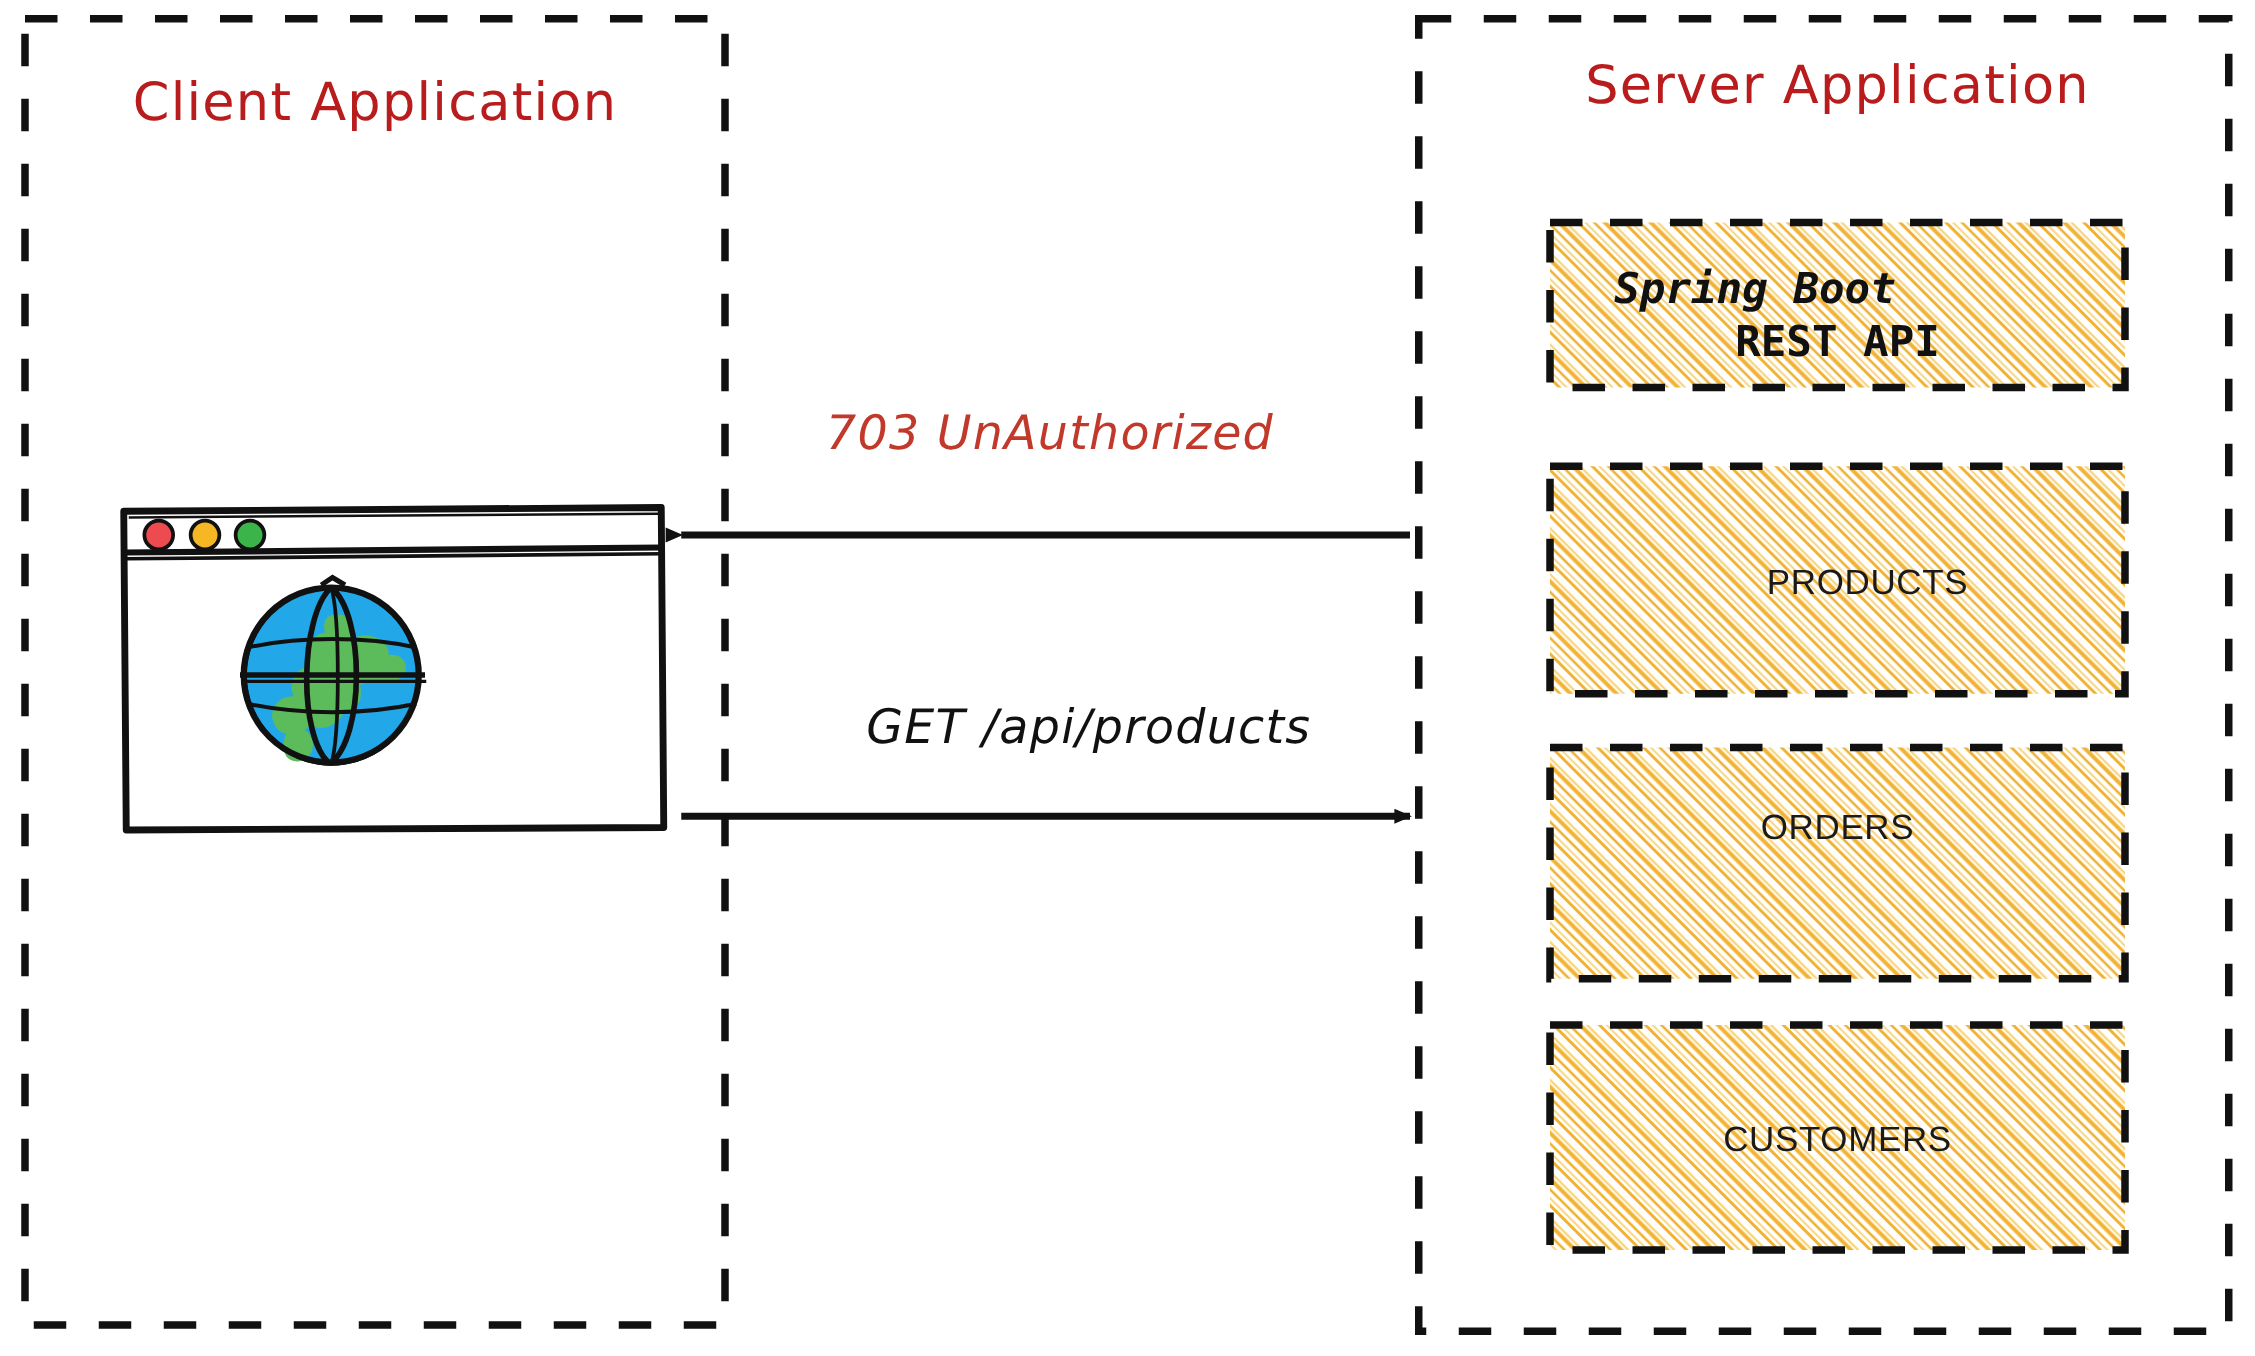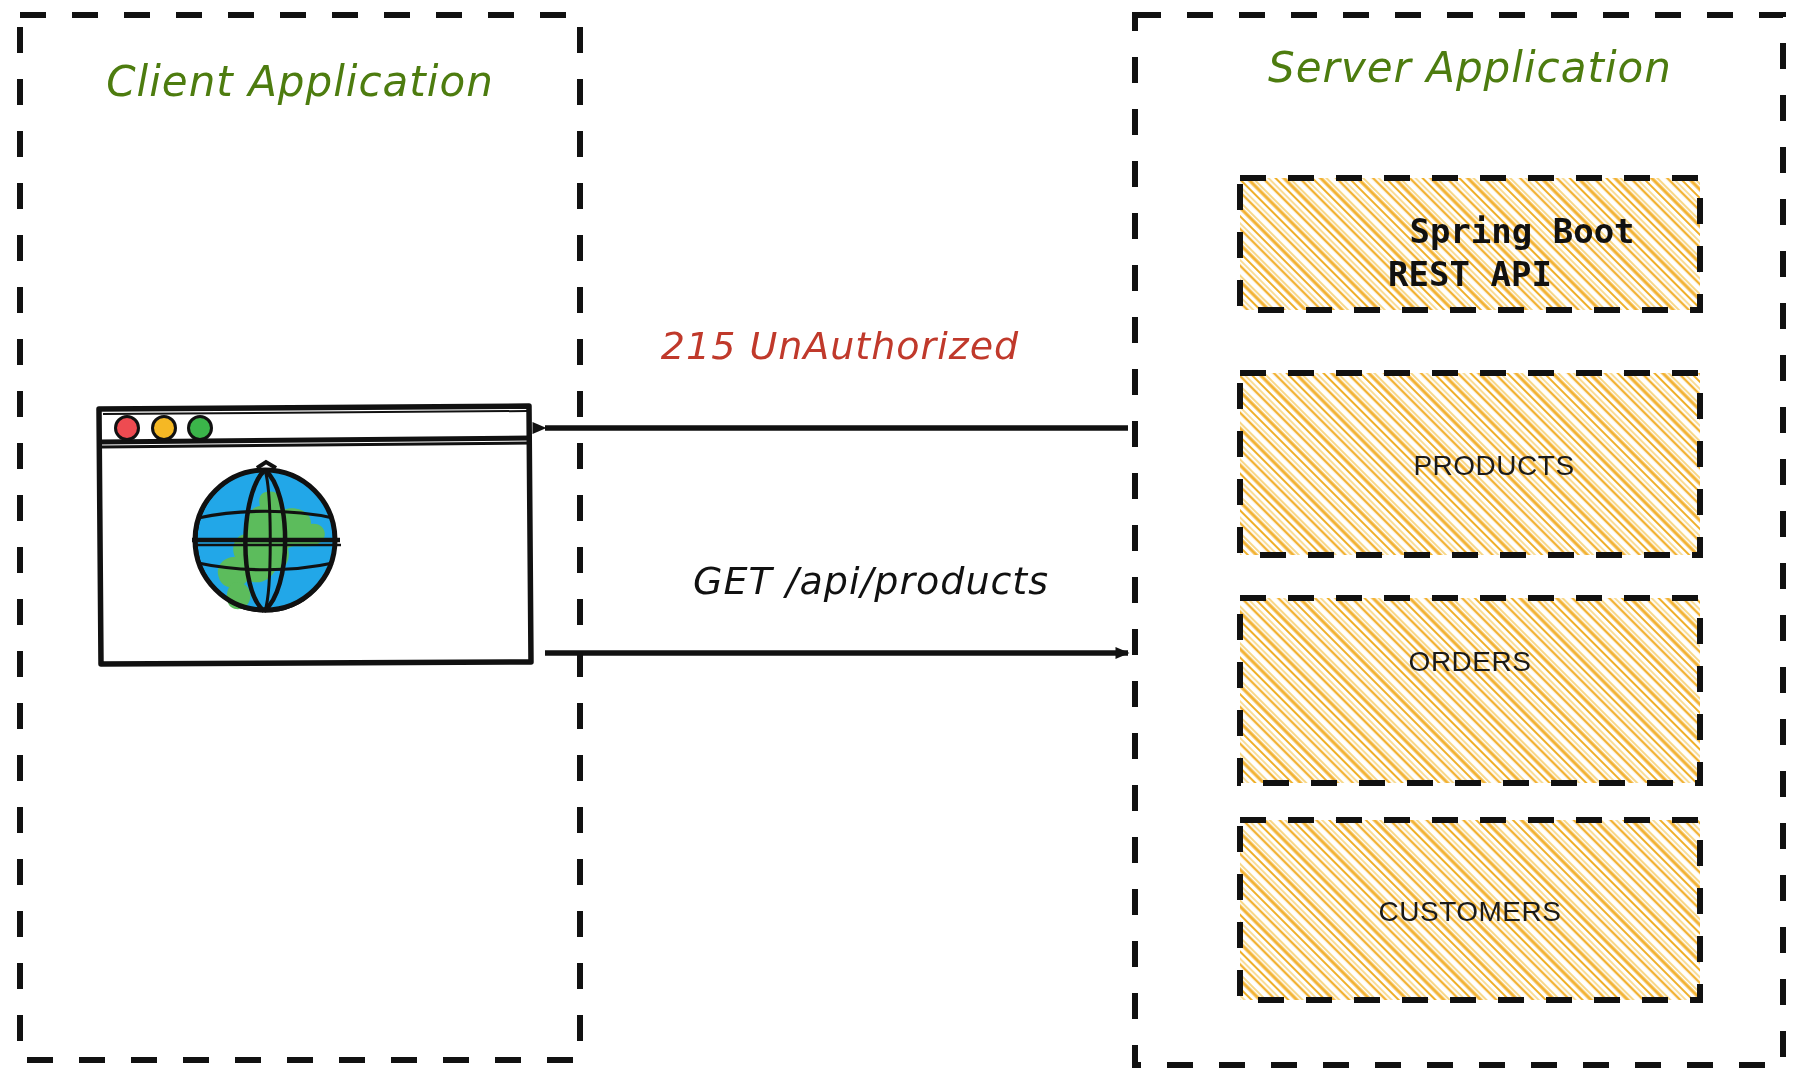"Client Application" .group-title { color: #4d7c0f -> #b91c1c; font-style: italic -> none }
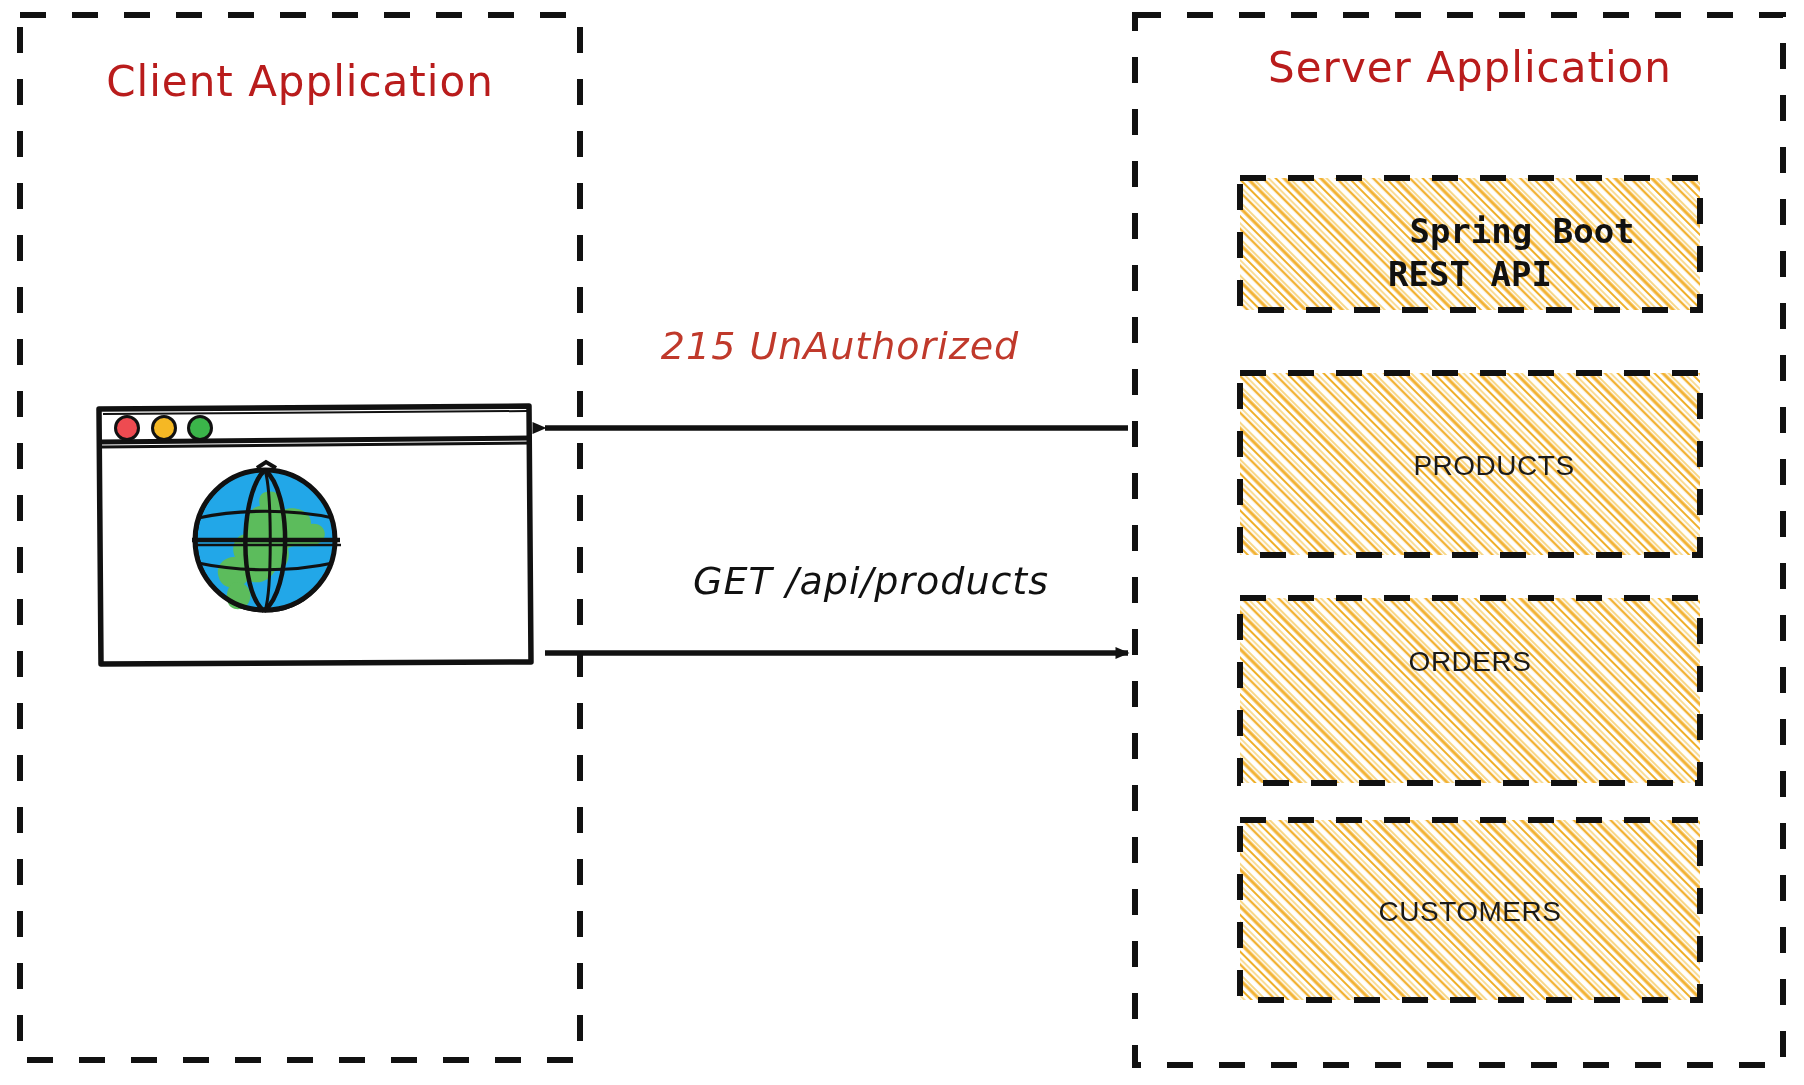"Spring Boot" div.txt { font-style: none -> italic; left: 1522px -> 1404px }
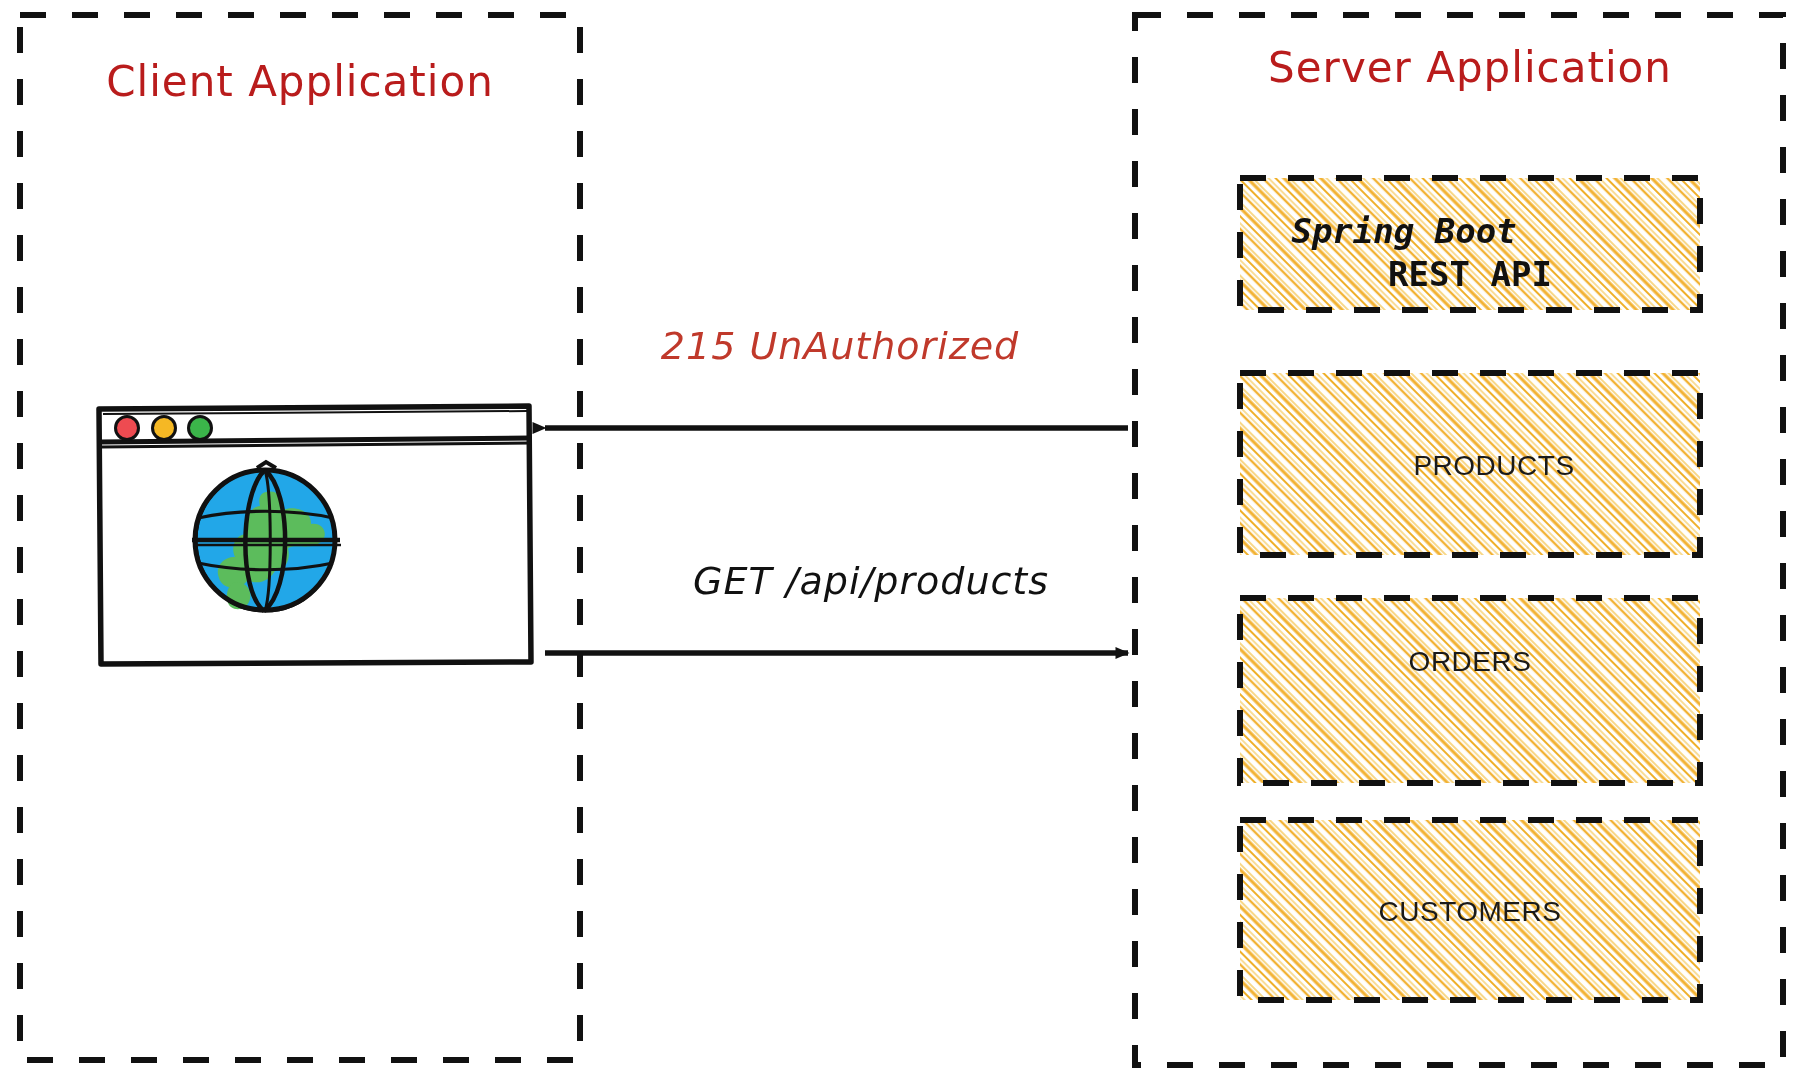"215 UnAuthorized" div.txt { text: 215 -> 703 }
